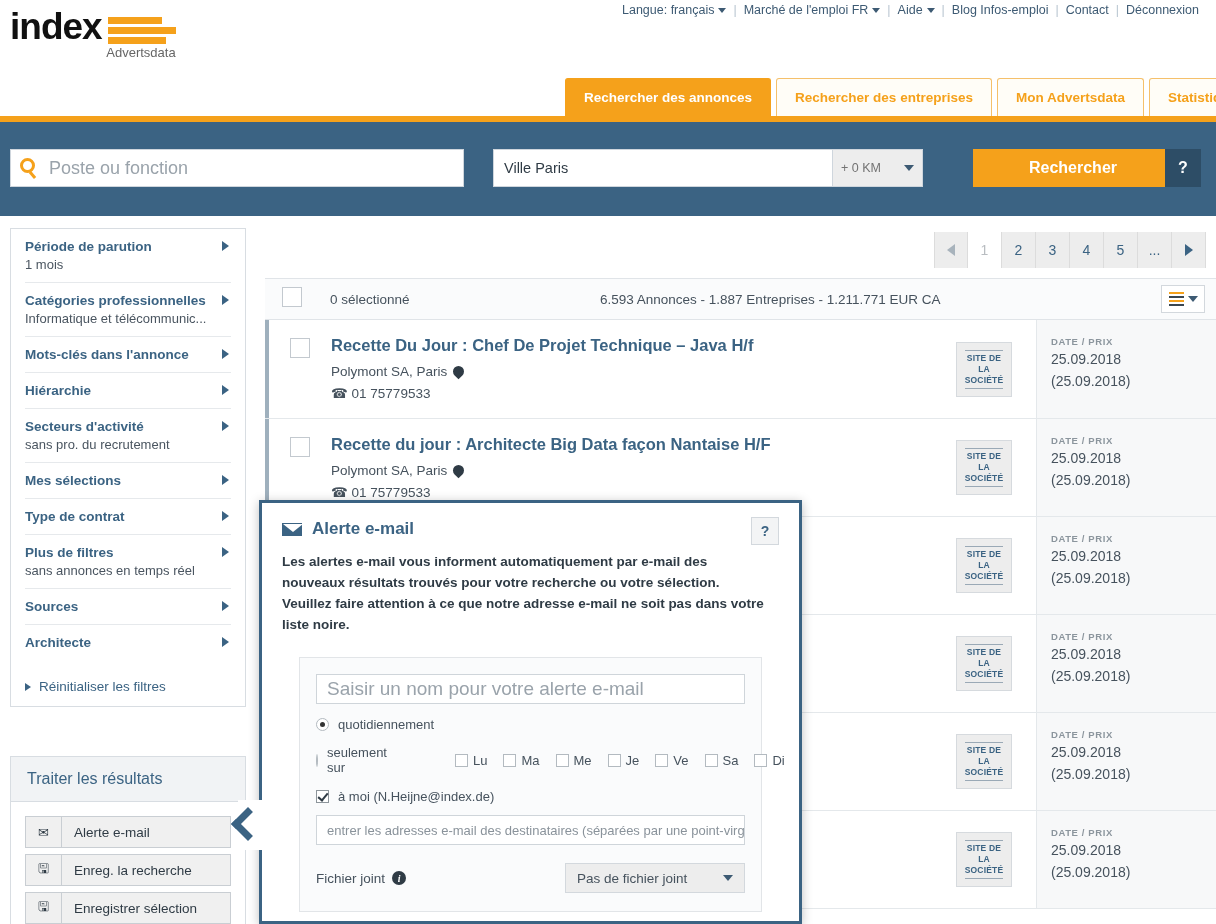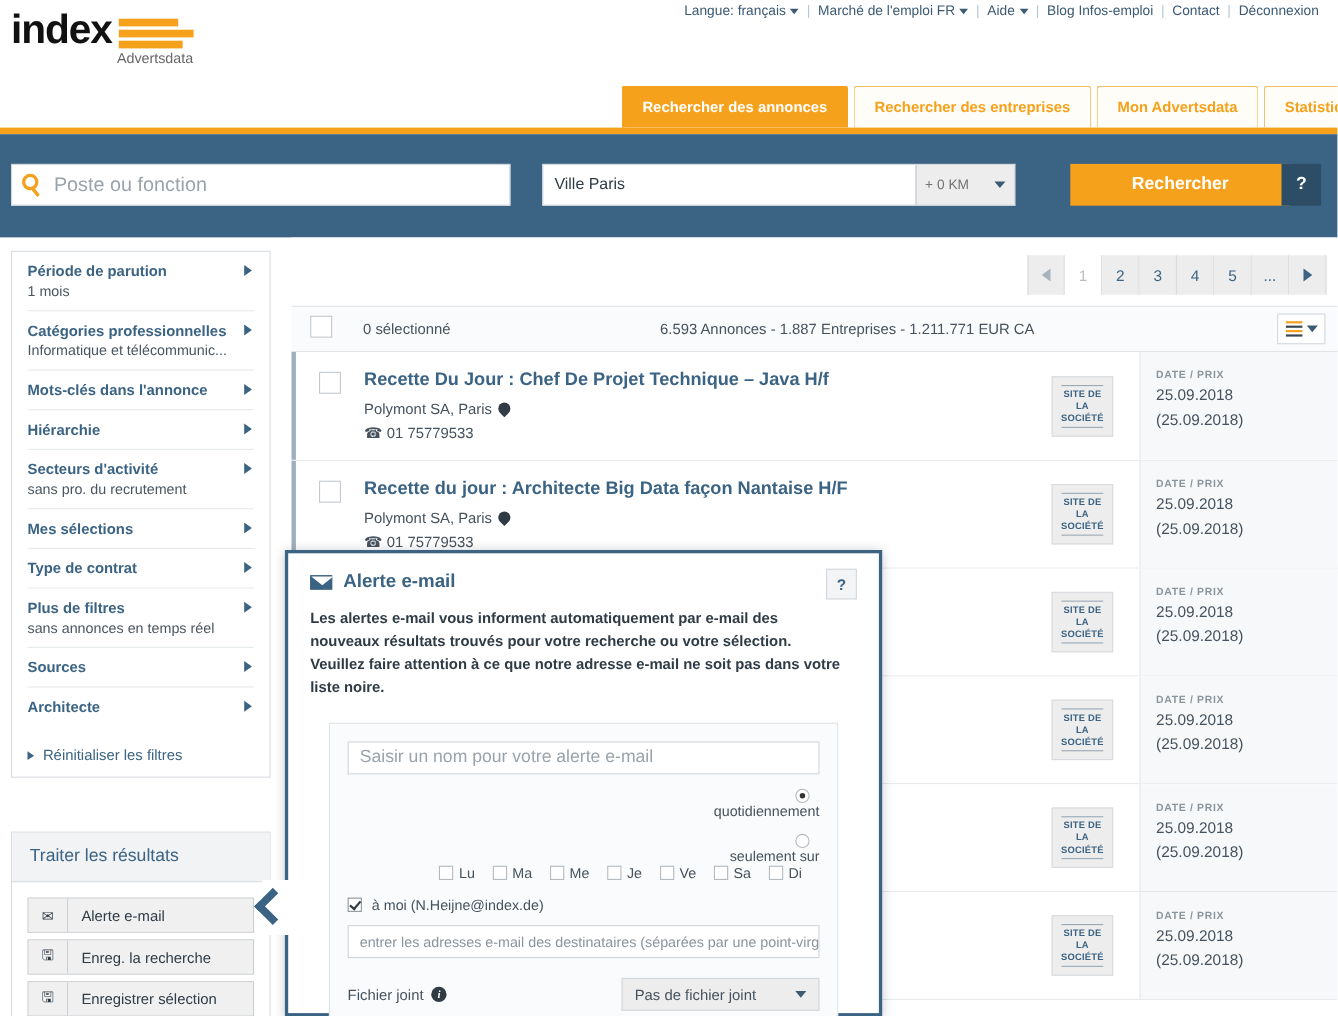"Saisir un nom pour votre" .minput { font-size: 16px -> 19px }
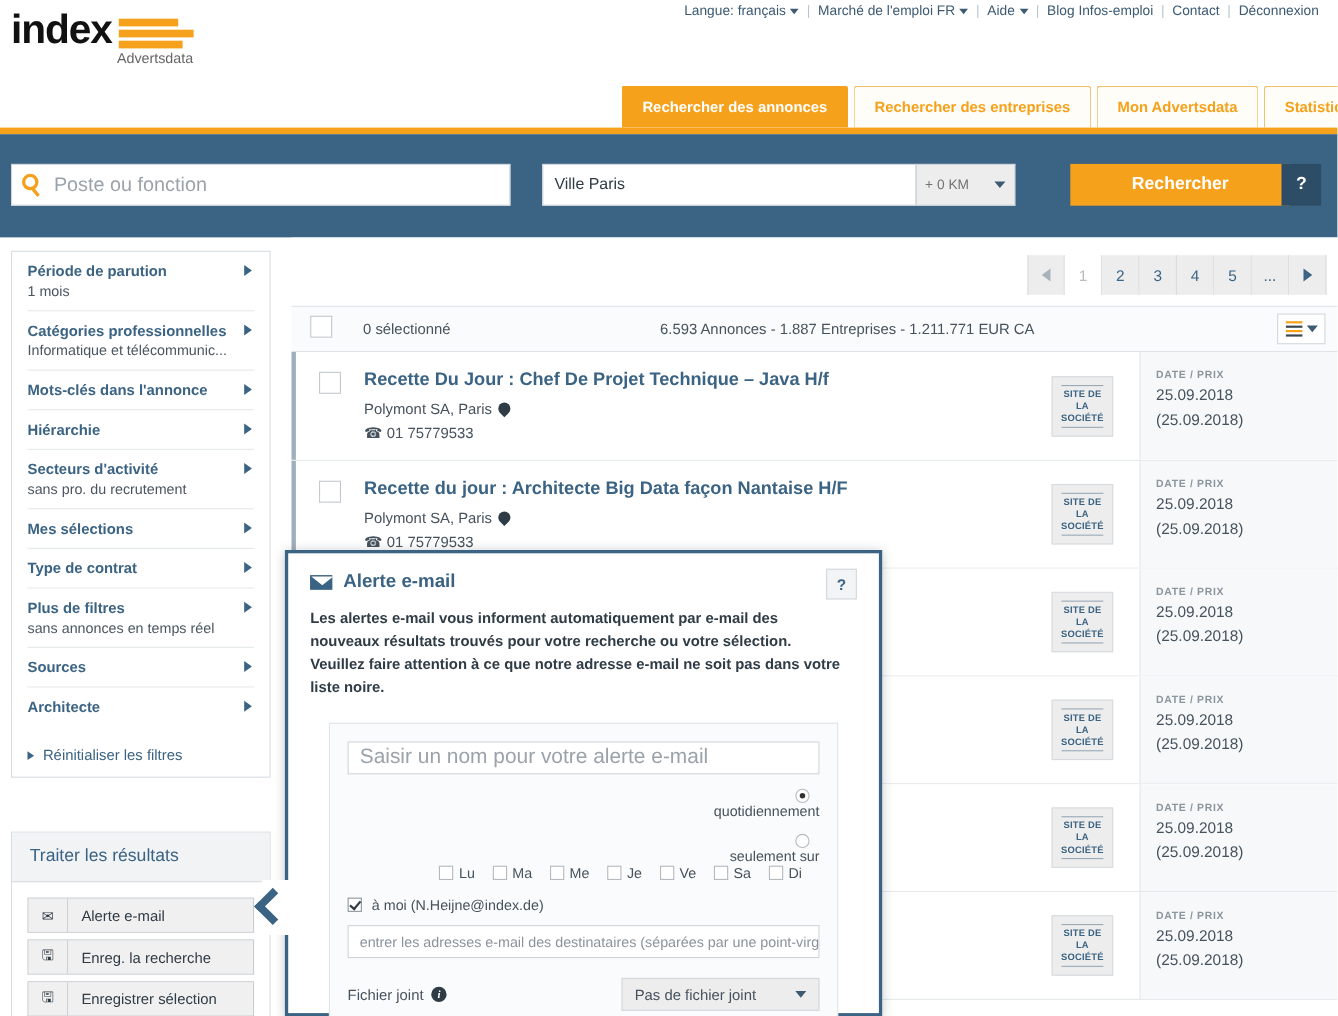"quotidiennement" .radio-row { align-items: flex-end -> center; flex-direction: column -> none }
